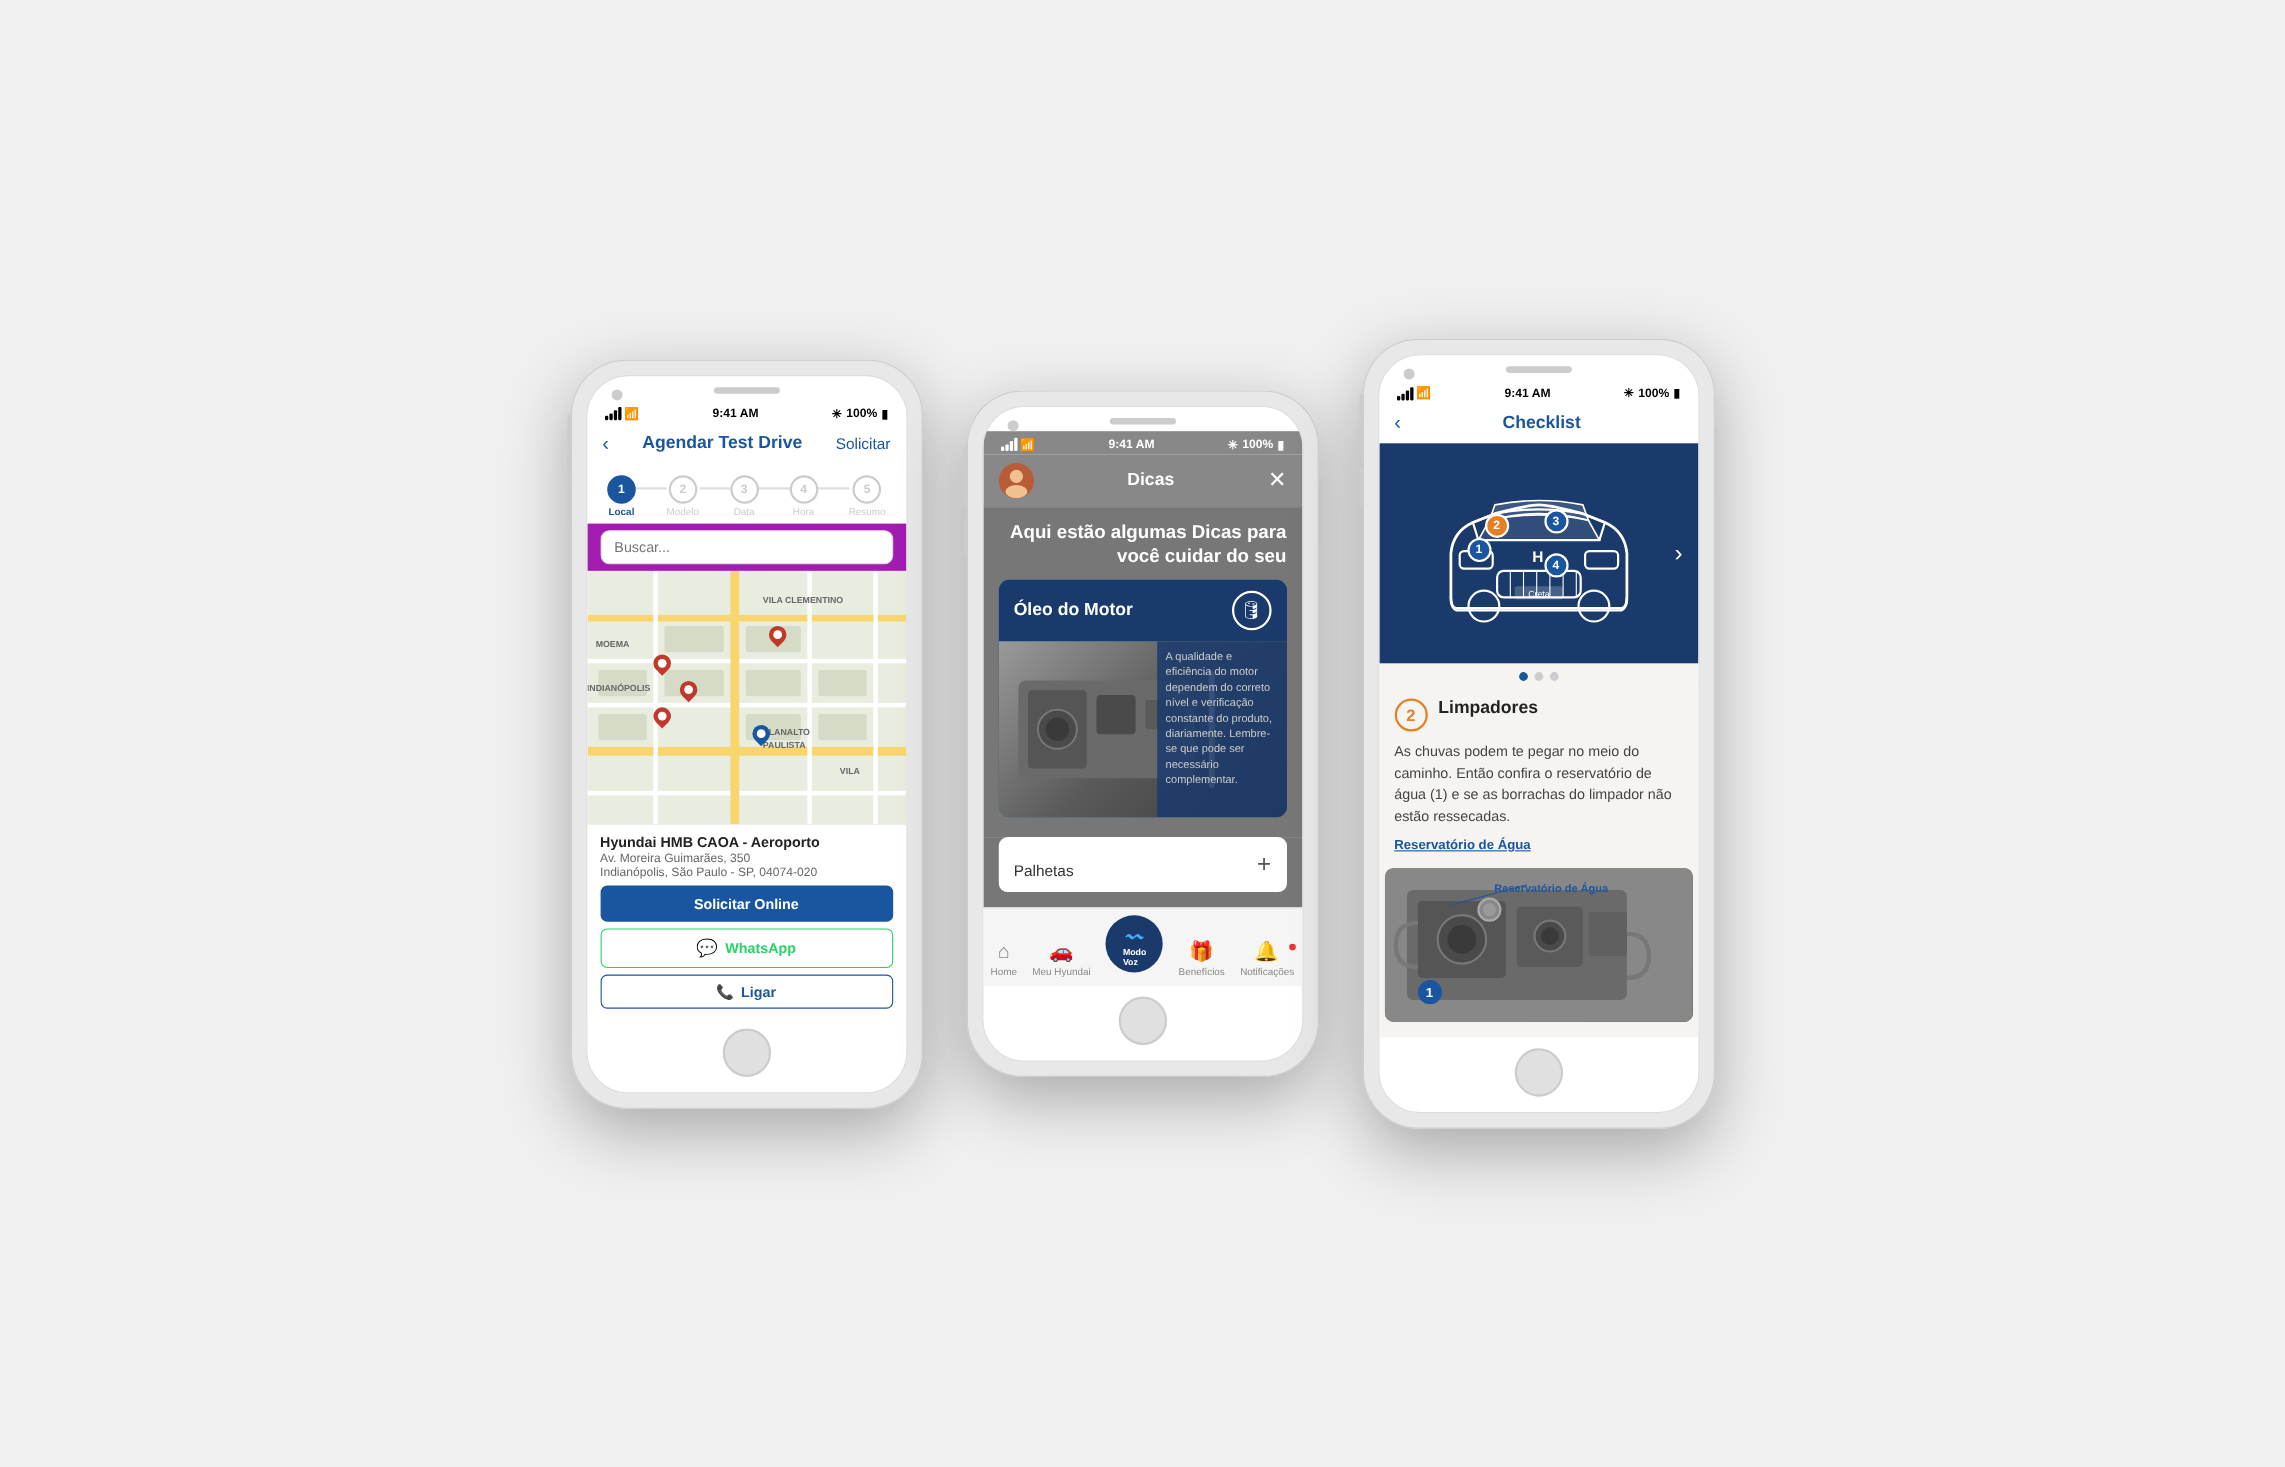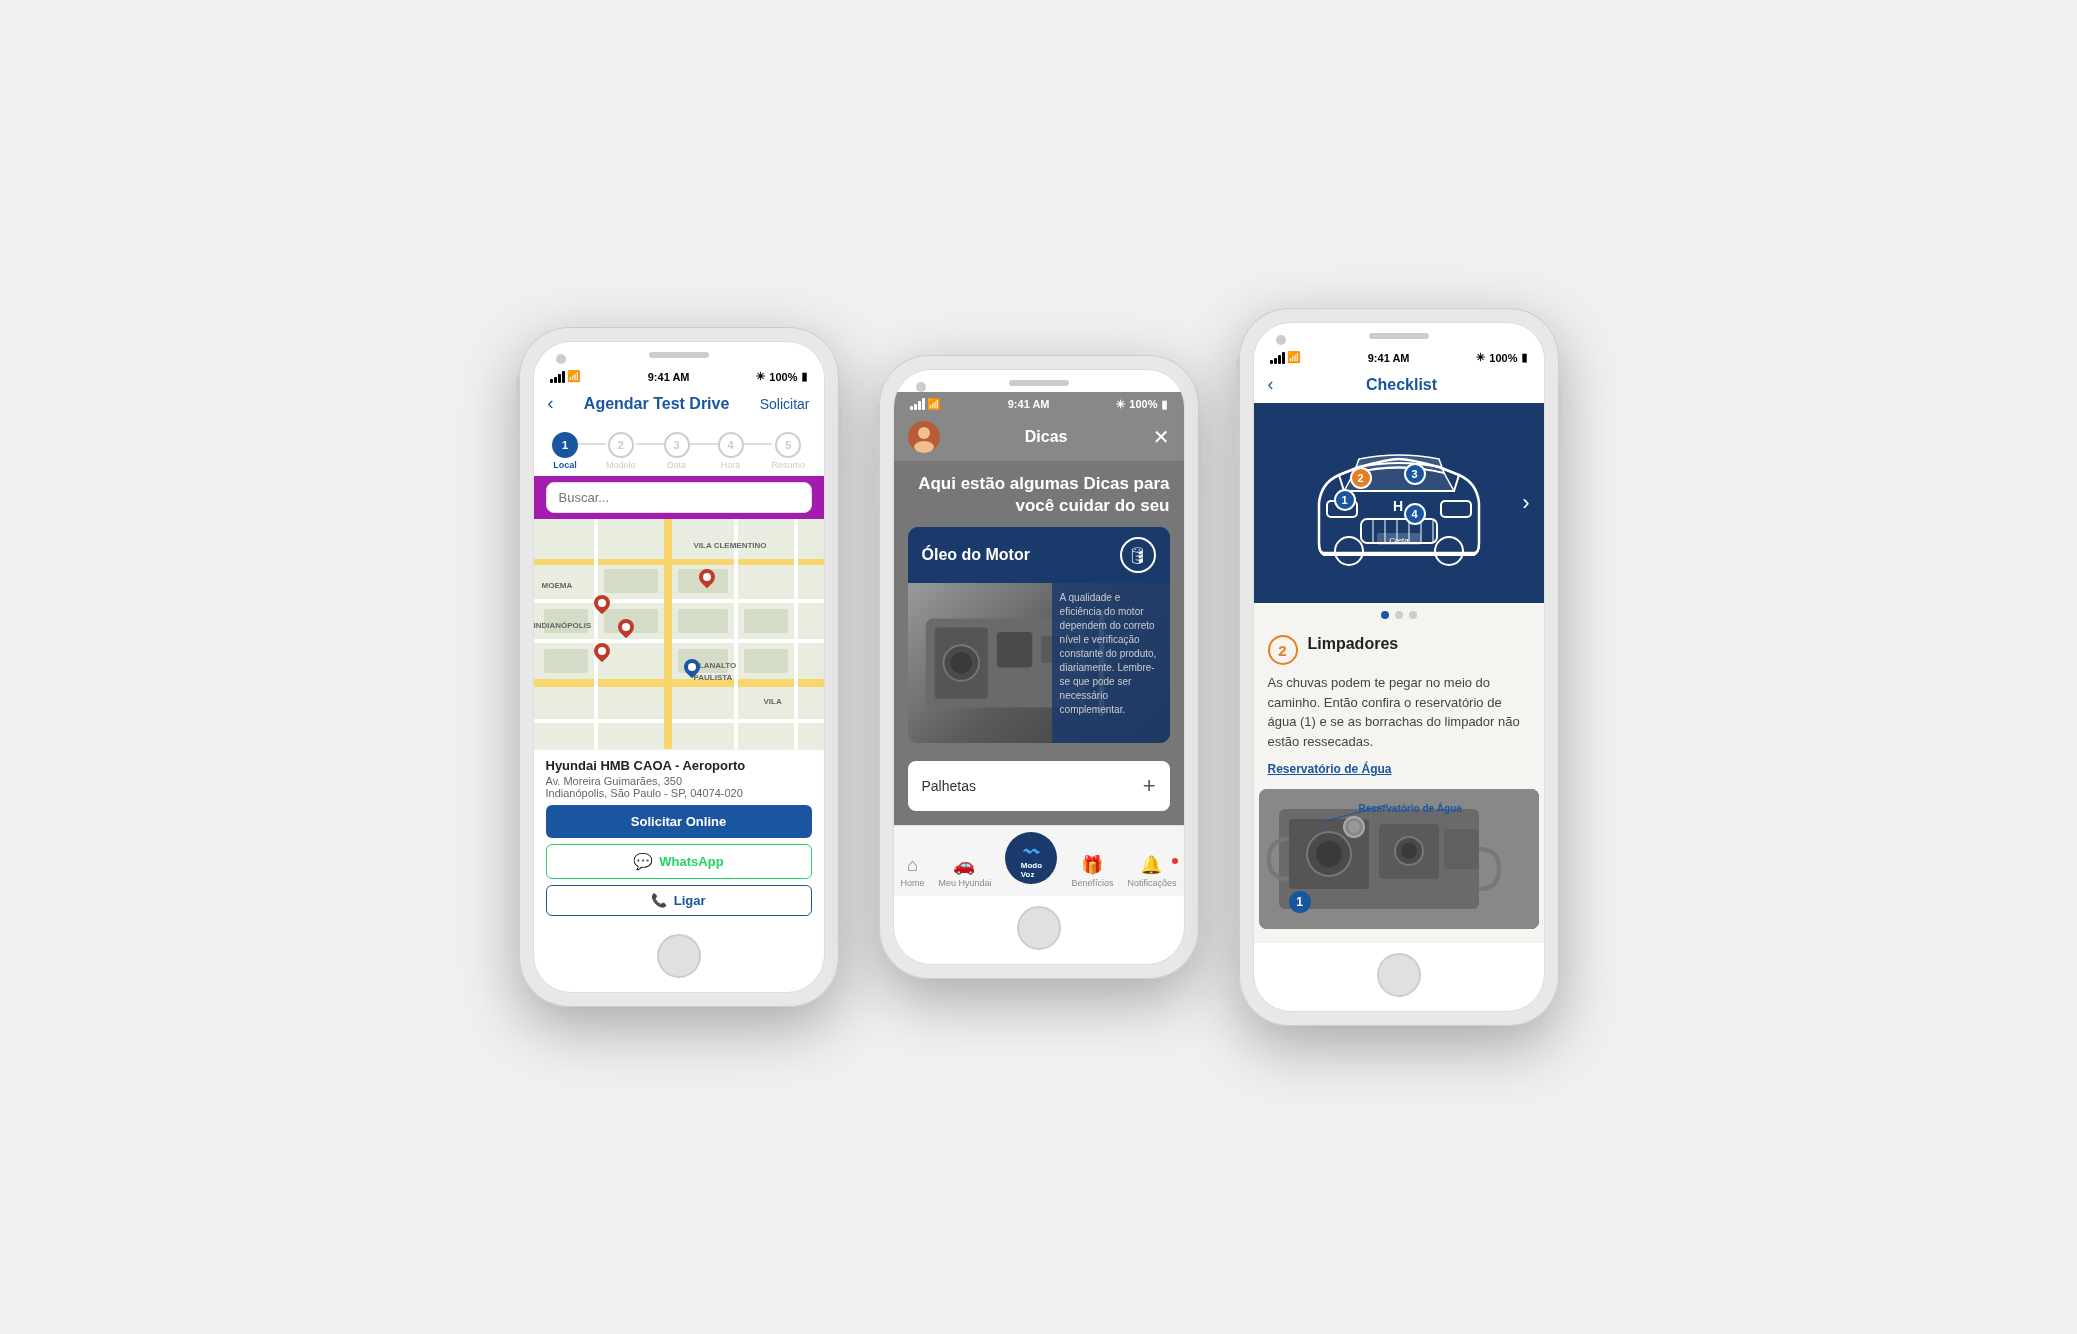"Palhetas" .p2-palhetas { align-items: center -> flex-end }
